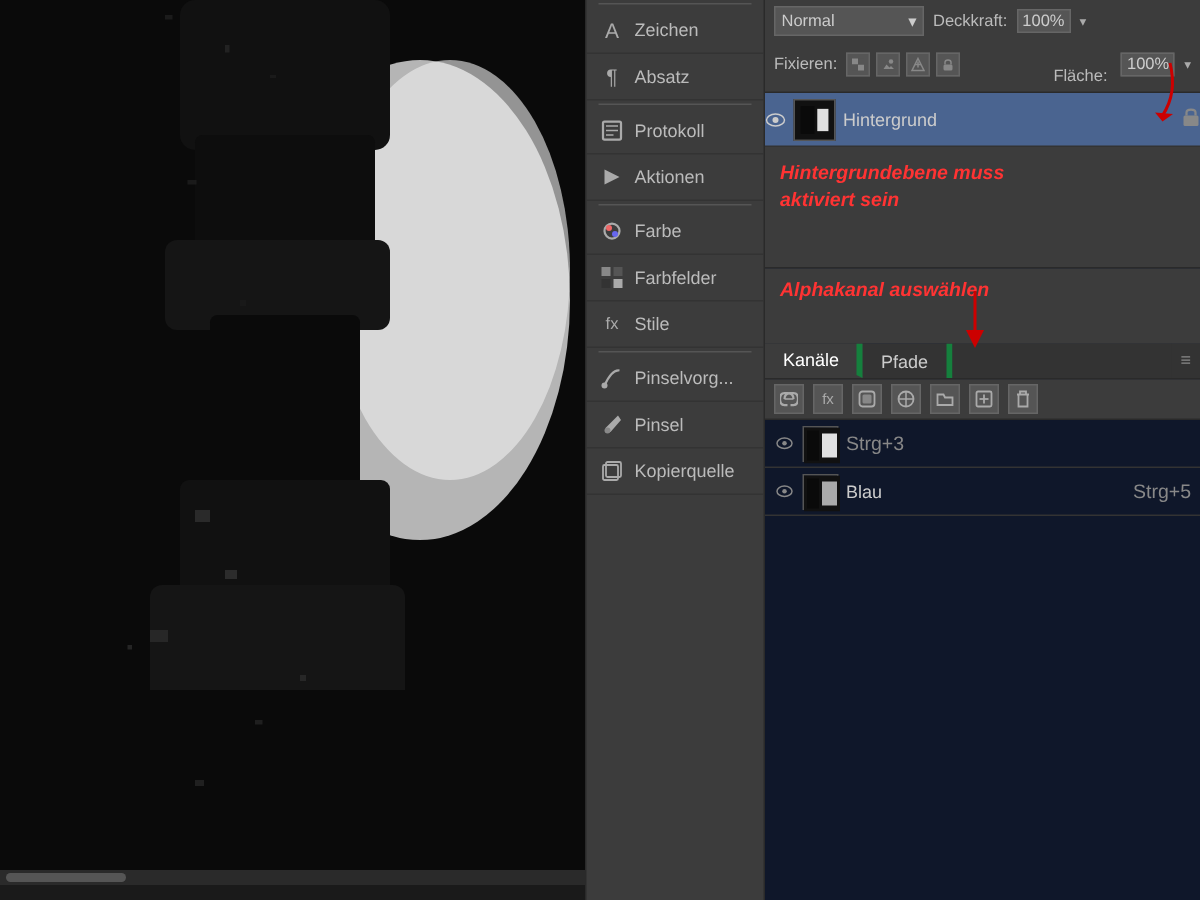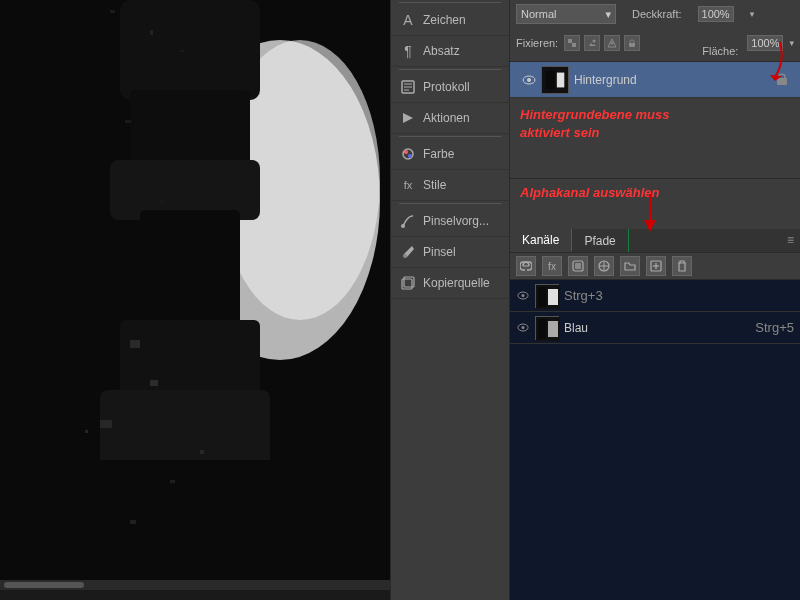"Normal" .blend-row { gap: 16px -> 6px }
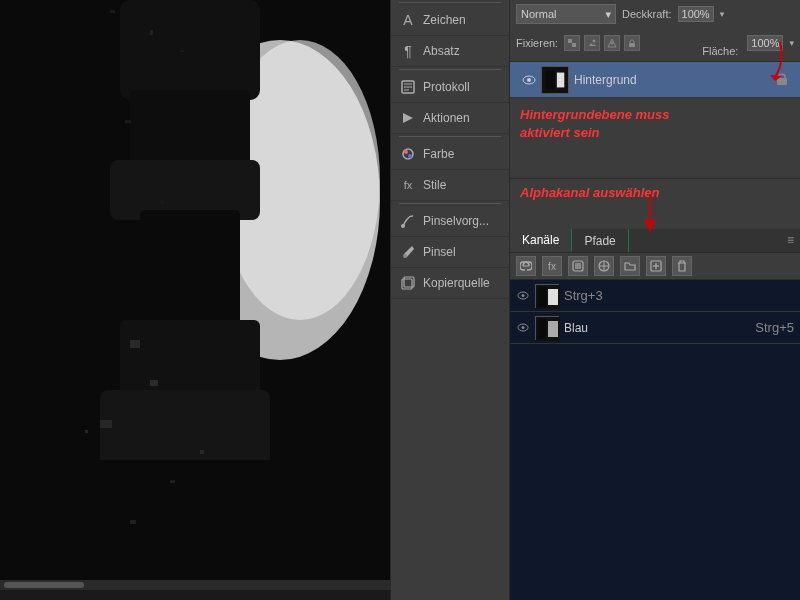"Hintergrund" .layer-item { padding: 3px 12px -> 3px 0 }
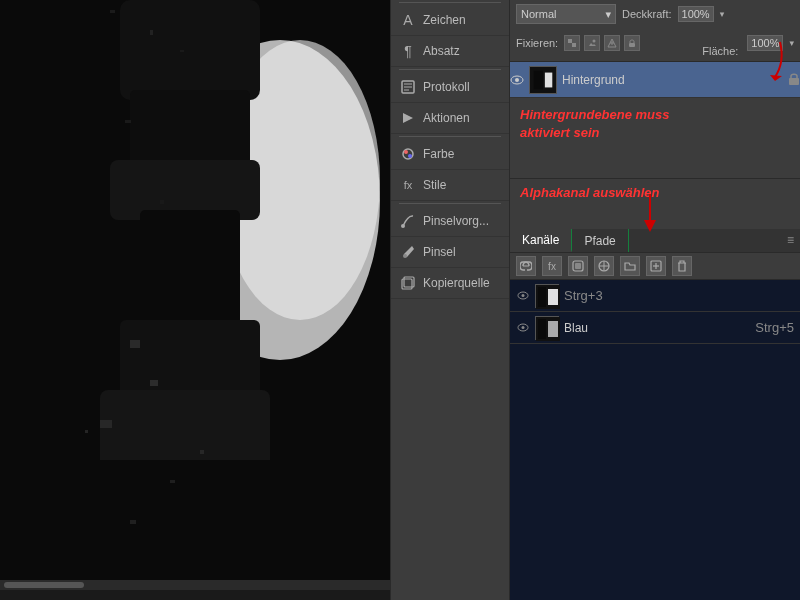"Farbfelder" div.panel-item { html: none -> <div> <div> <svg> <rect></rect> <rect></rect> <rect></rect> <rect></rect> </svg> </div> <span>Farbfelder</span> </div> }
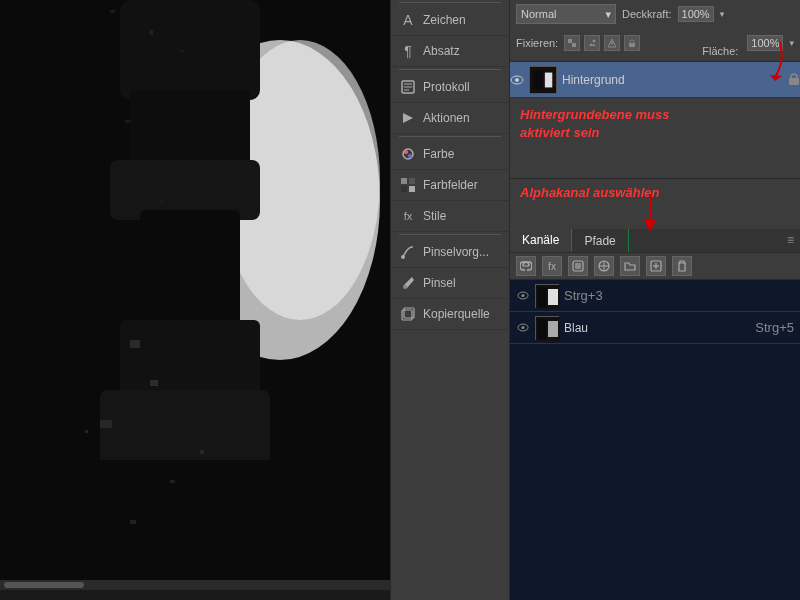"Kanäle" .channels-tab { border-right: 1px solid #15803d -> 4px solid #15803d }
